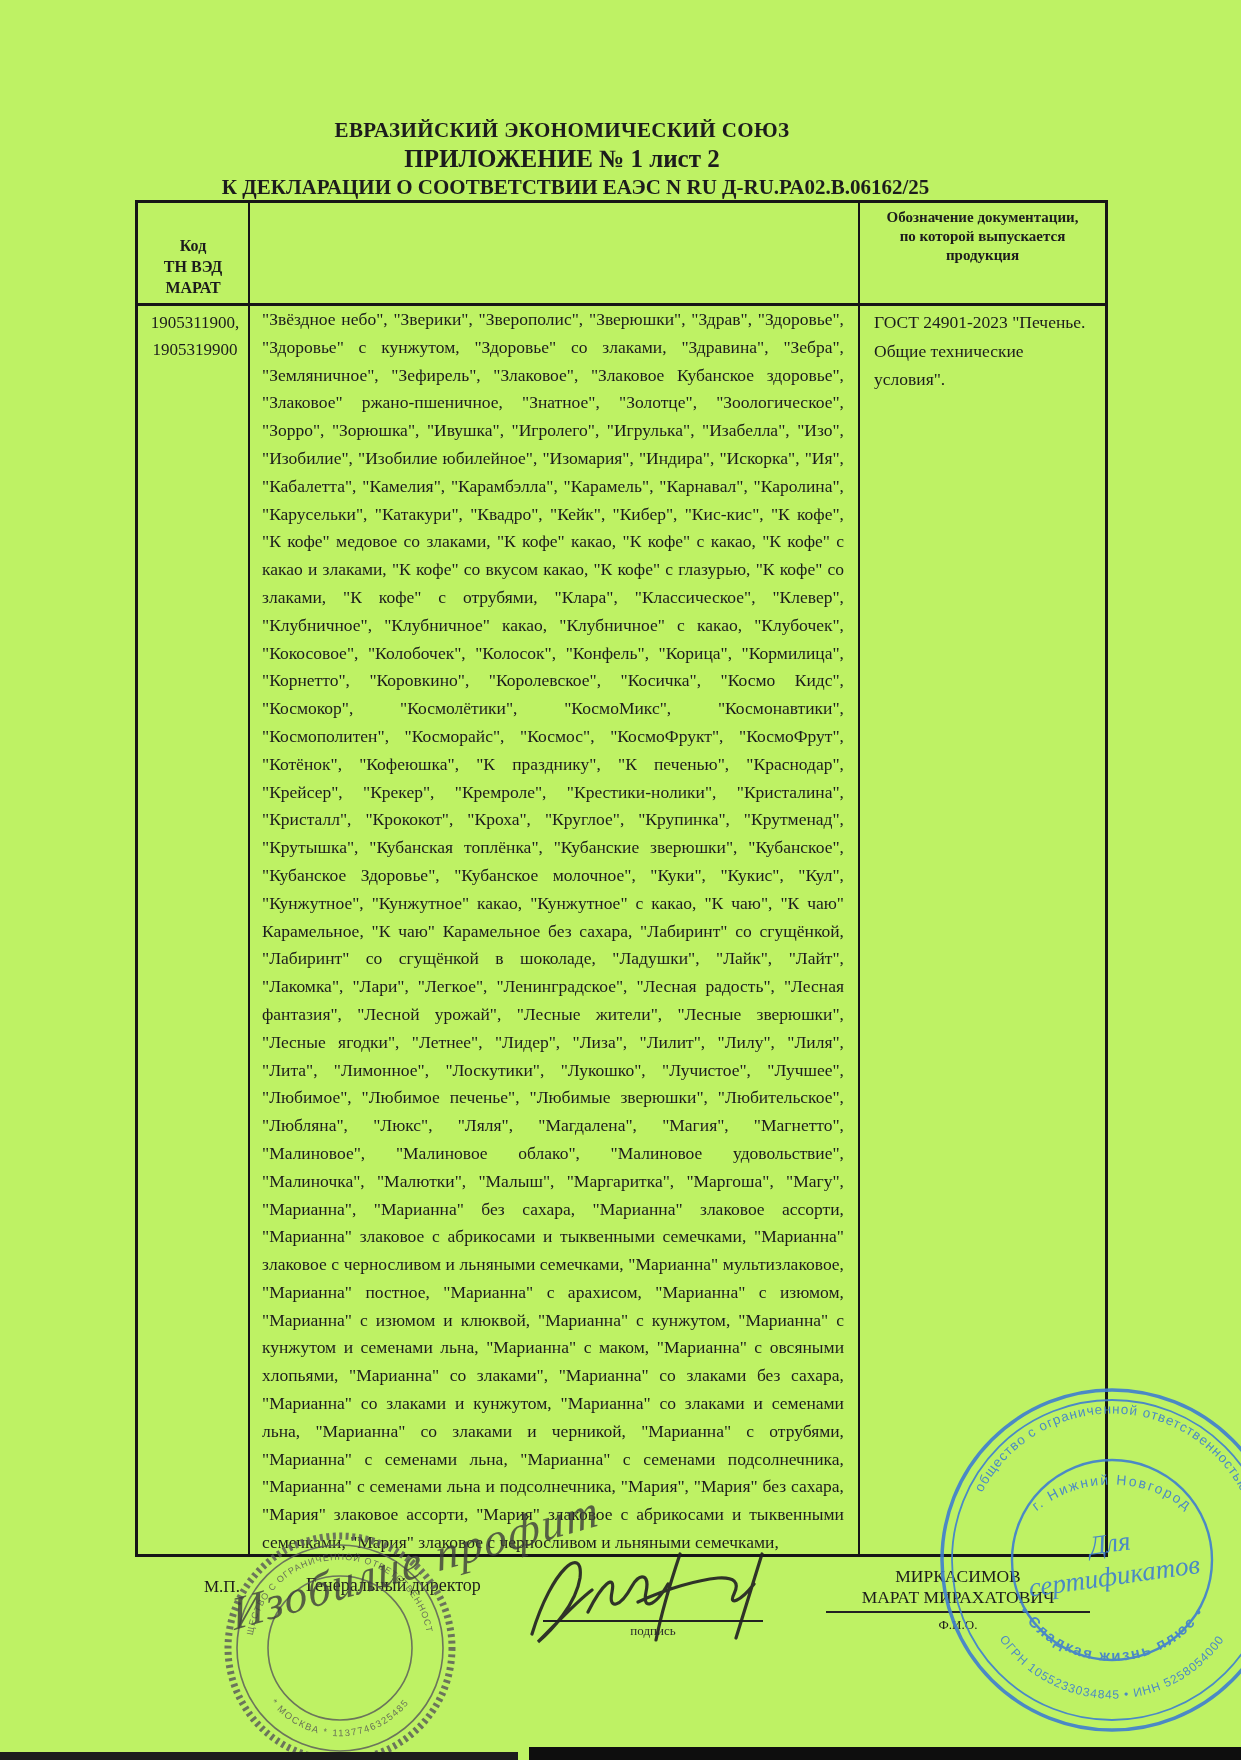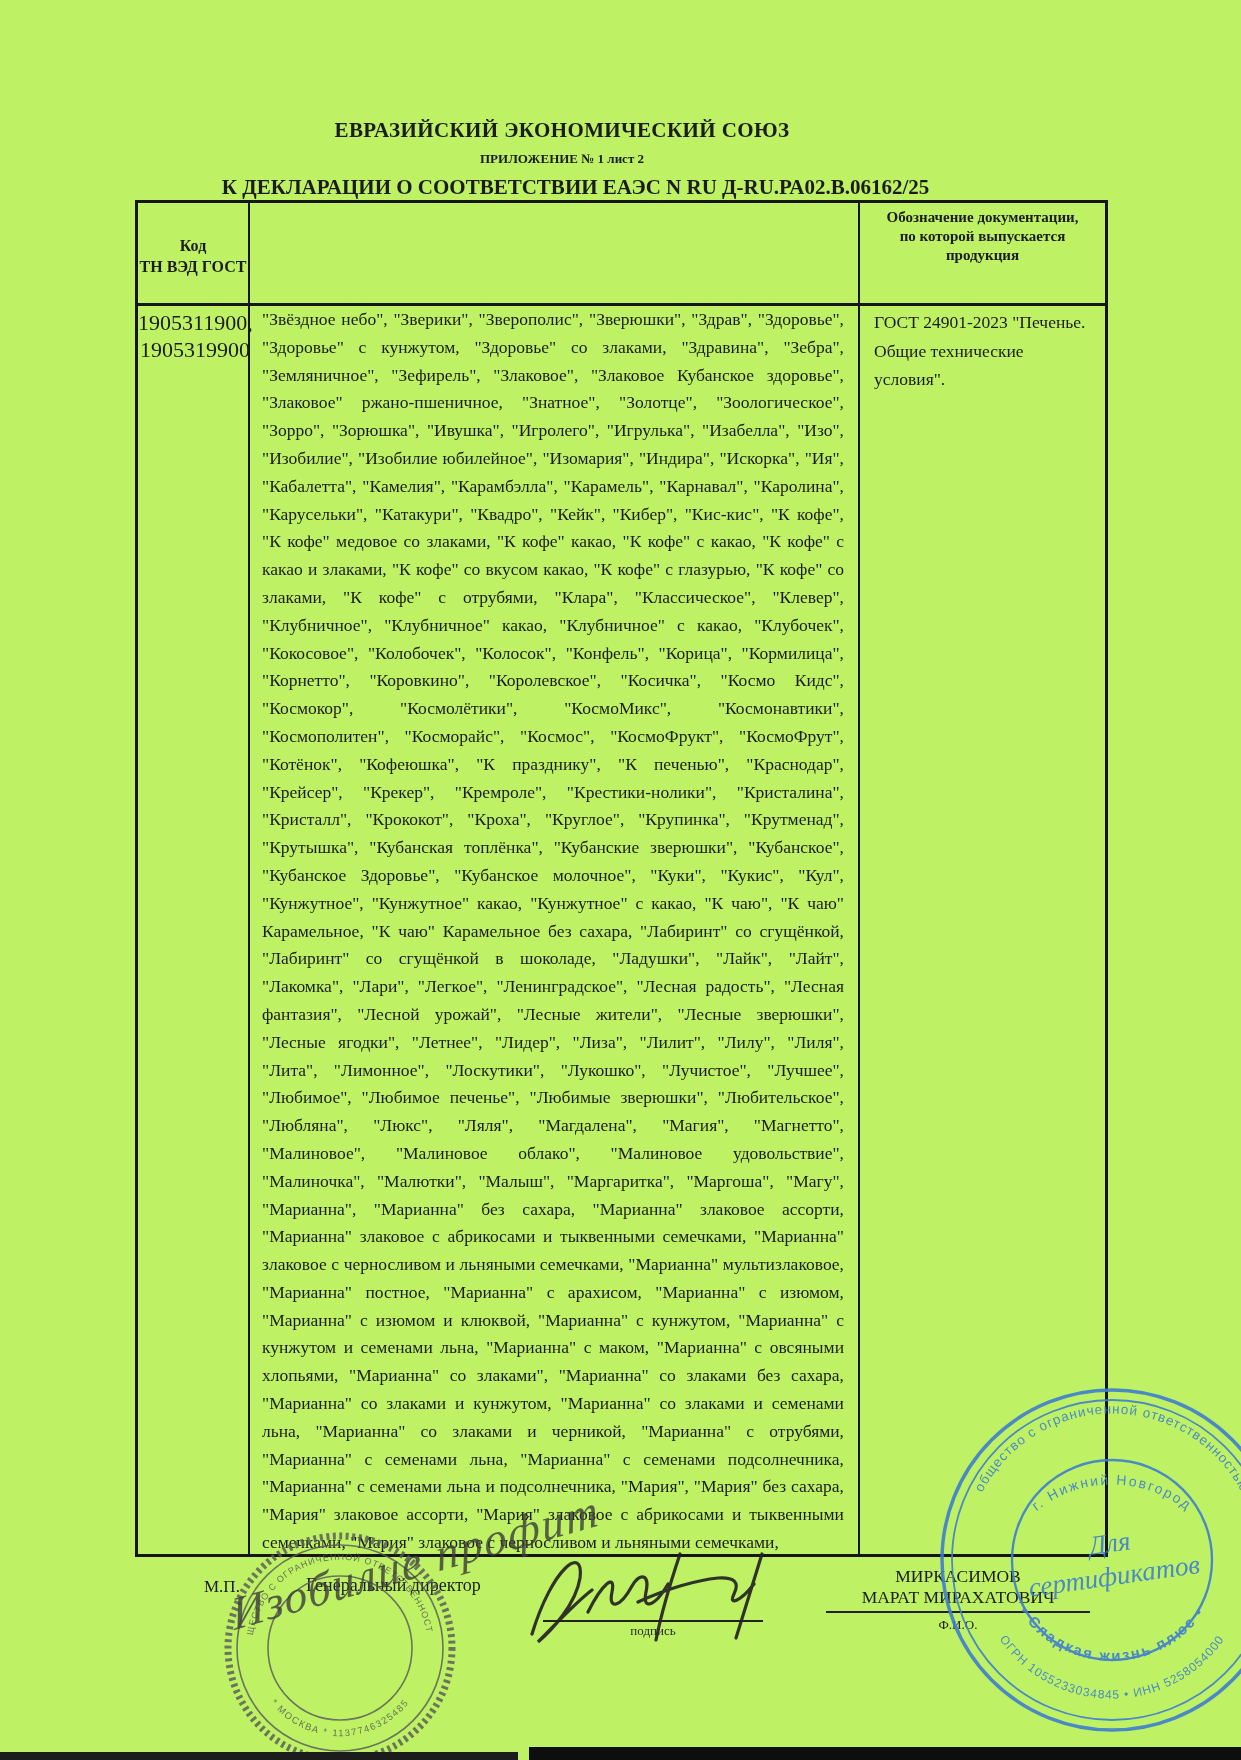"ПРИЛОЖЕНИЕ № 1 лист 2" .t2 { font-size: 13px -> 25px }
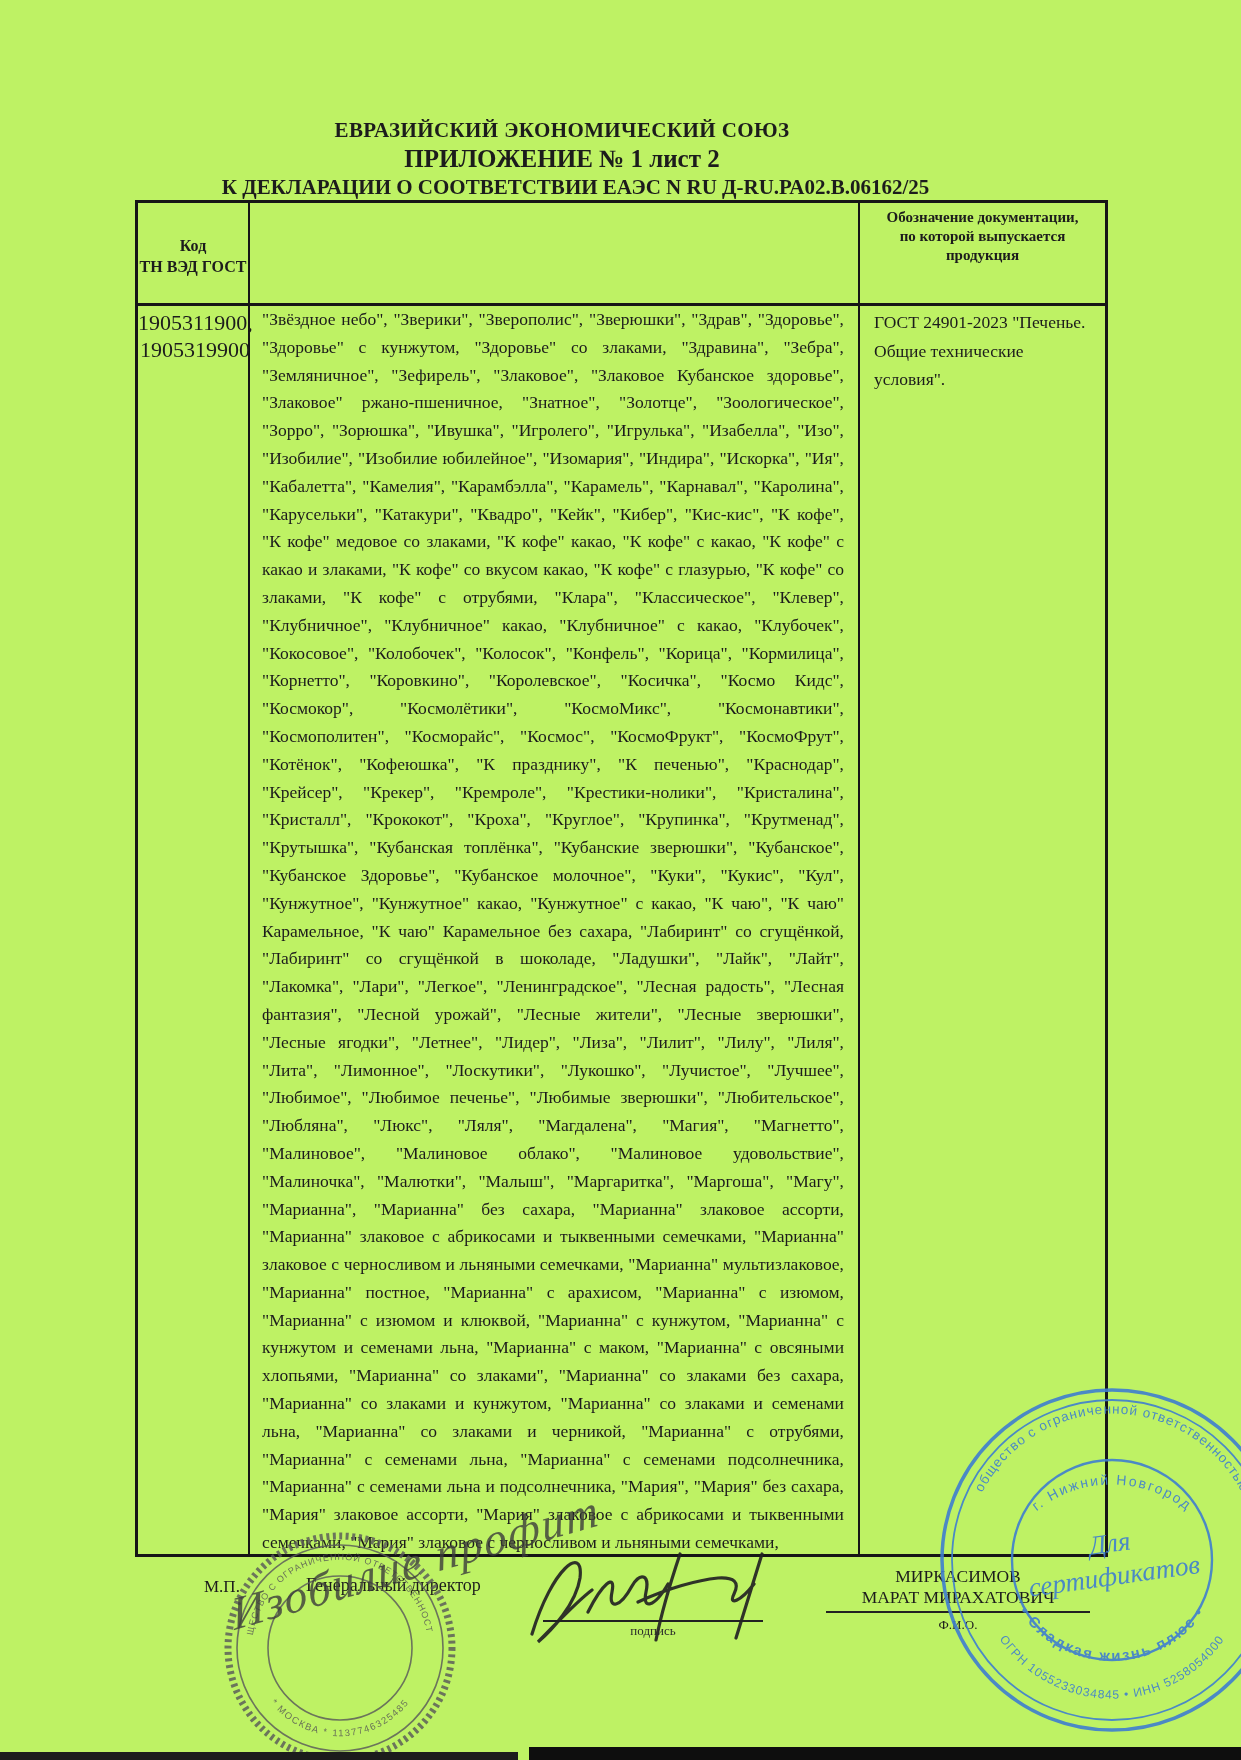"ТН ВЭД ГОСТ" span { text: ГОСТ -> МАРАТ }
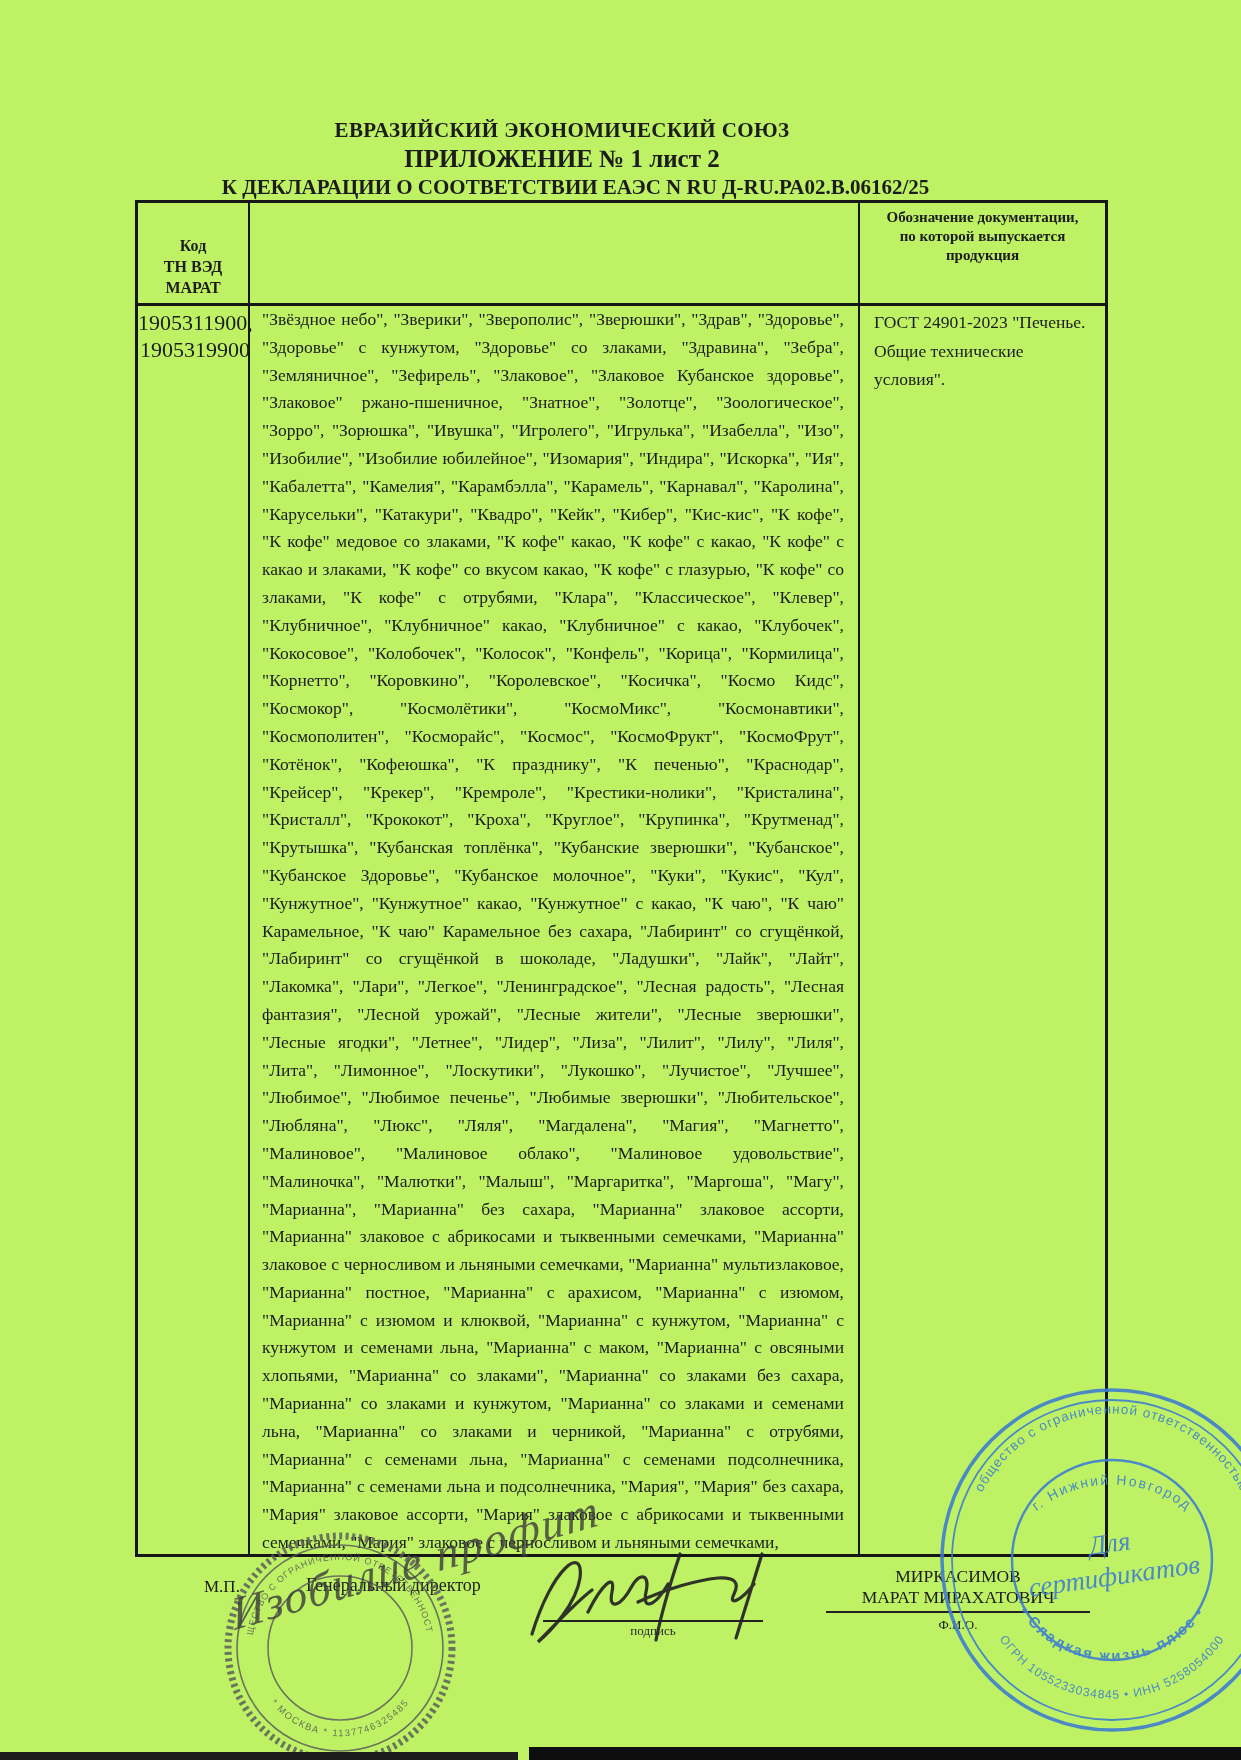"1905311900," .b-code { font-size: 22px -> 17px }
